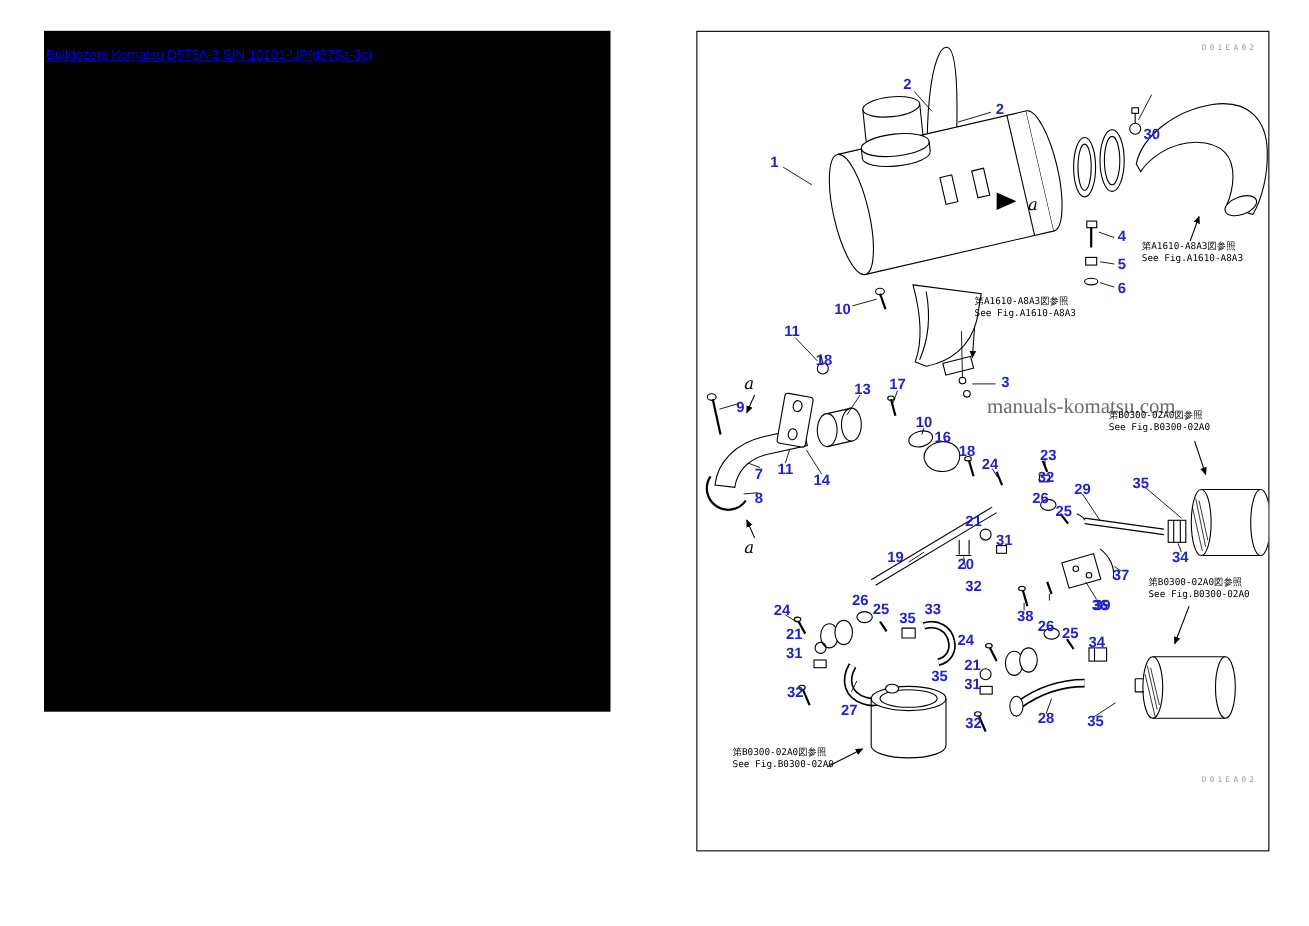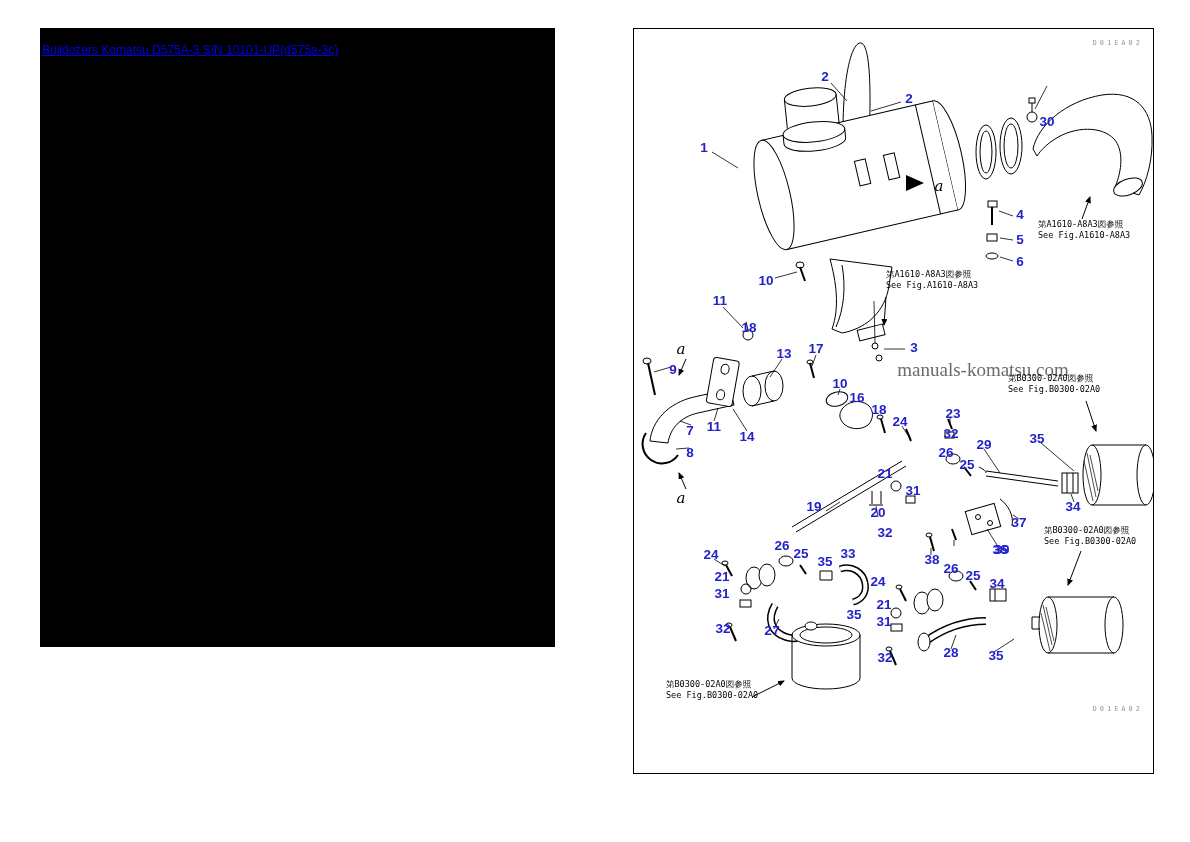"27" div.callout { font-family: Liberation Mono, monospace -> none; top: 603px -> 617px }
